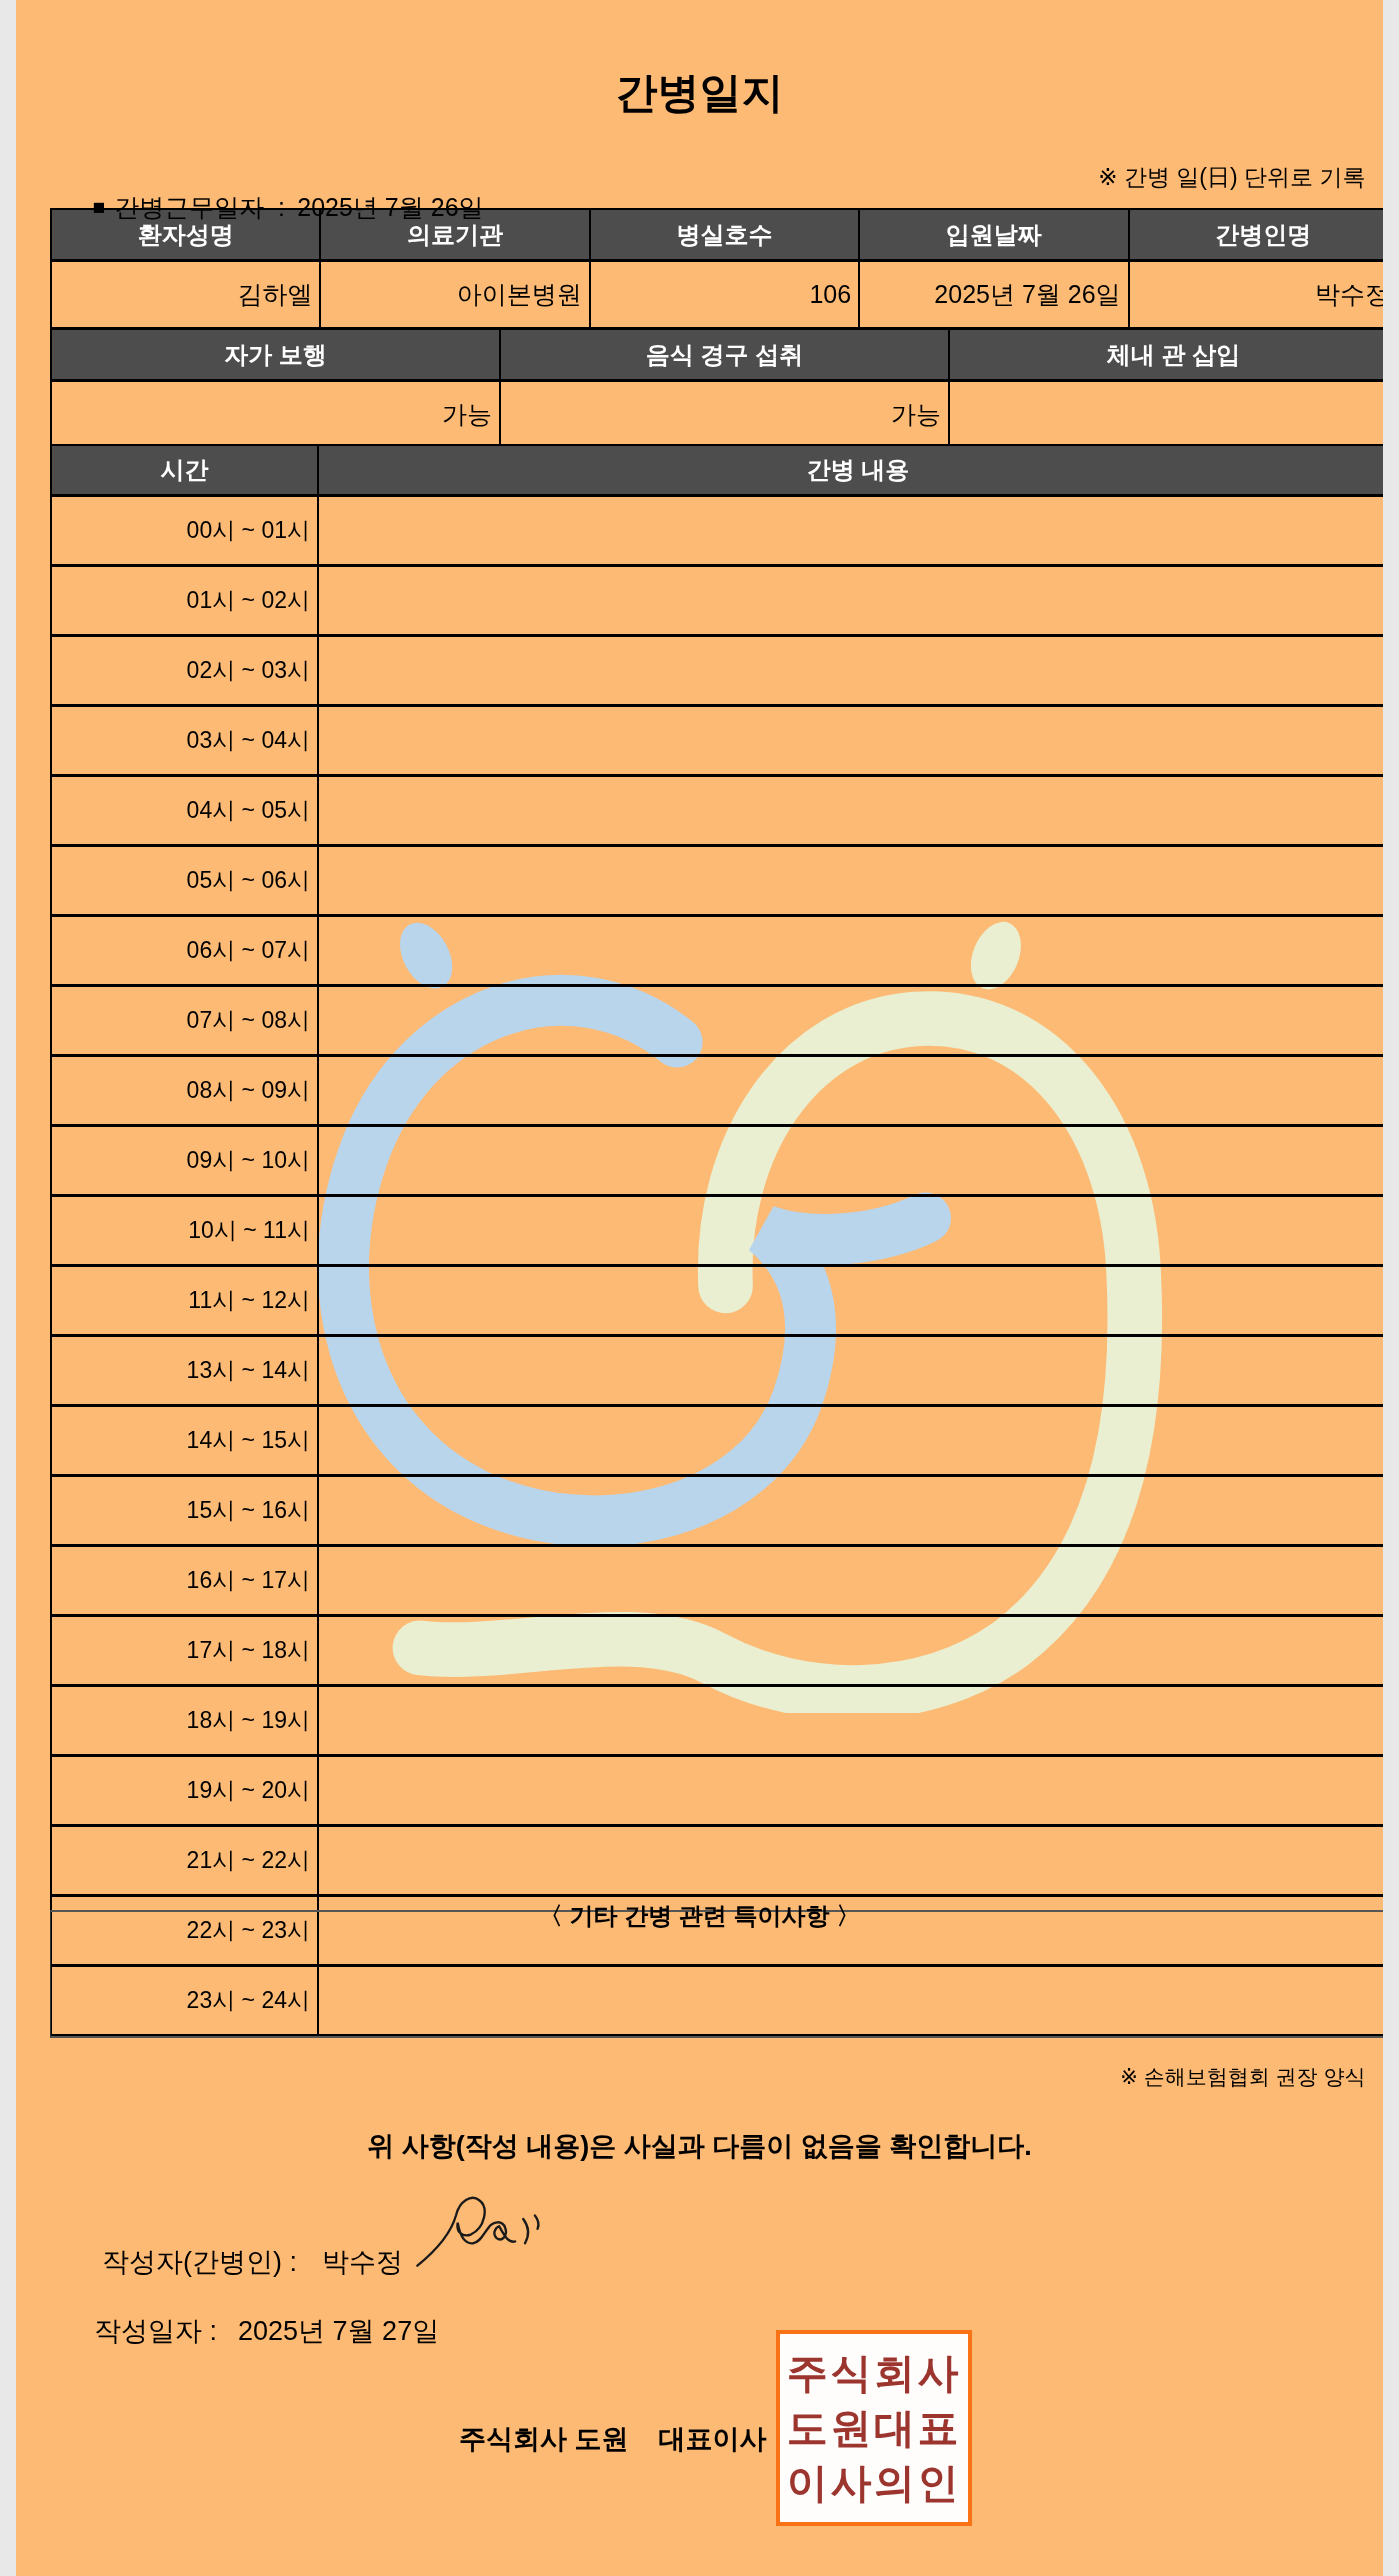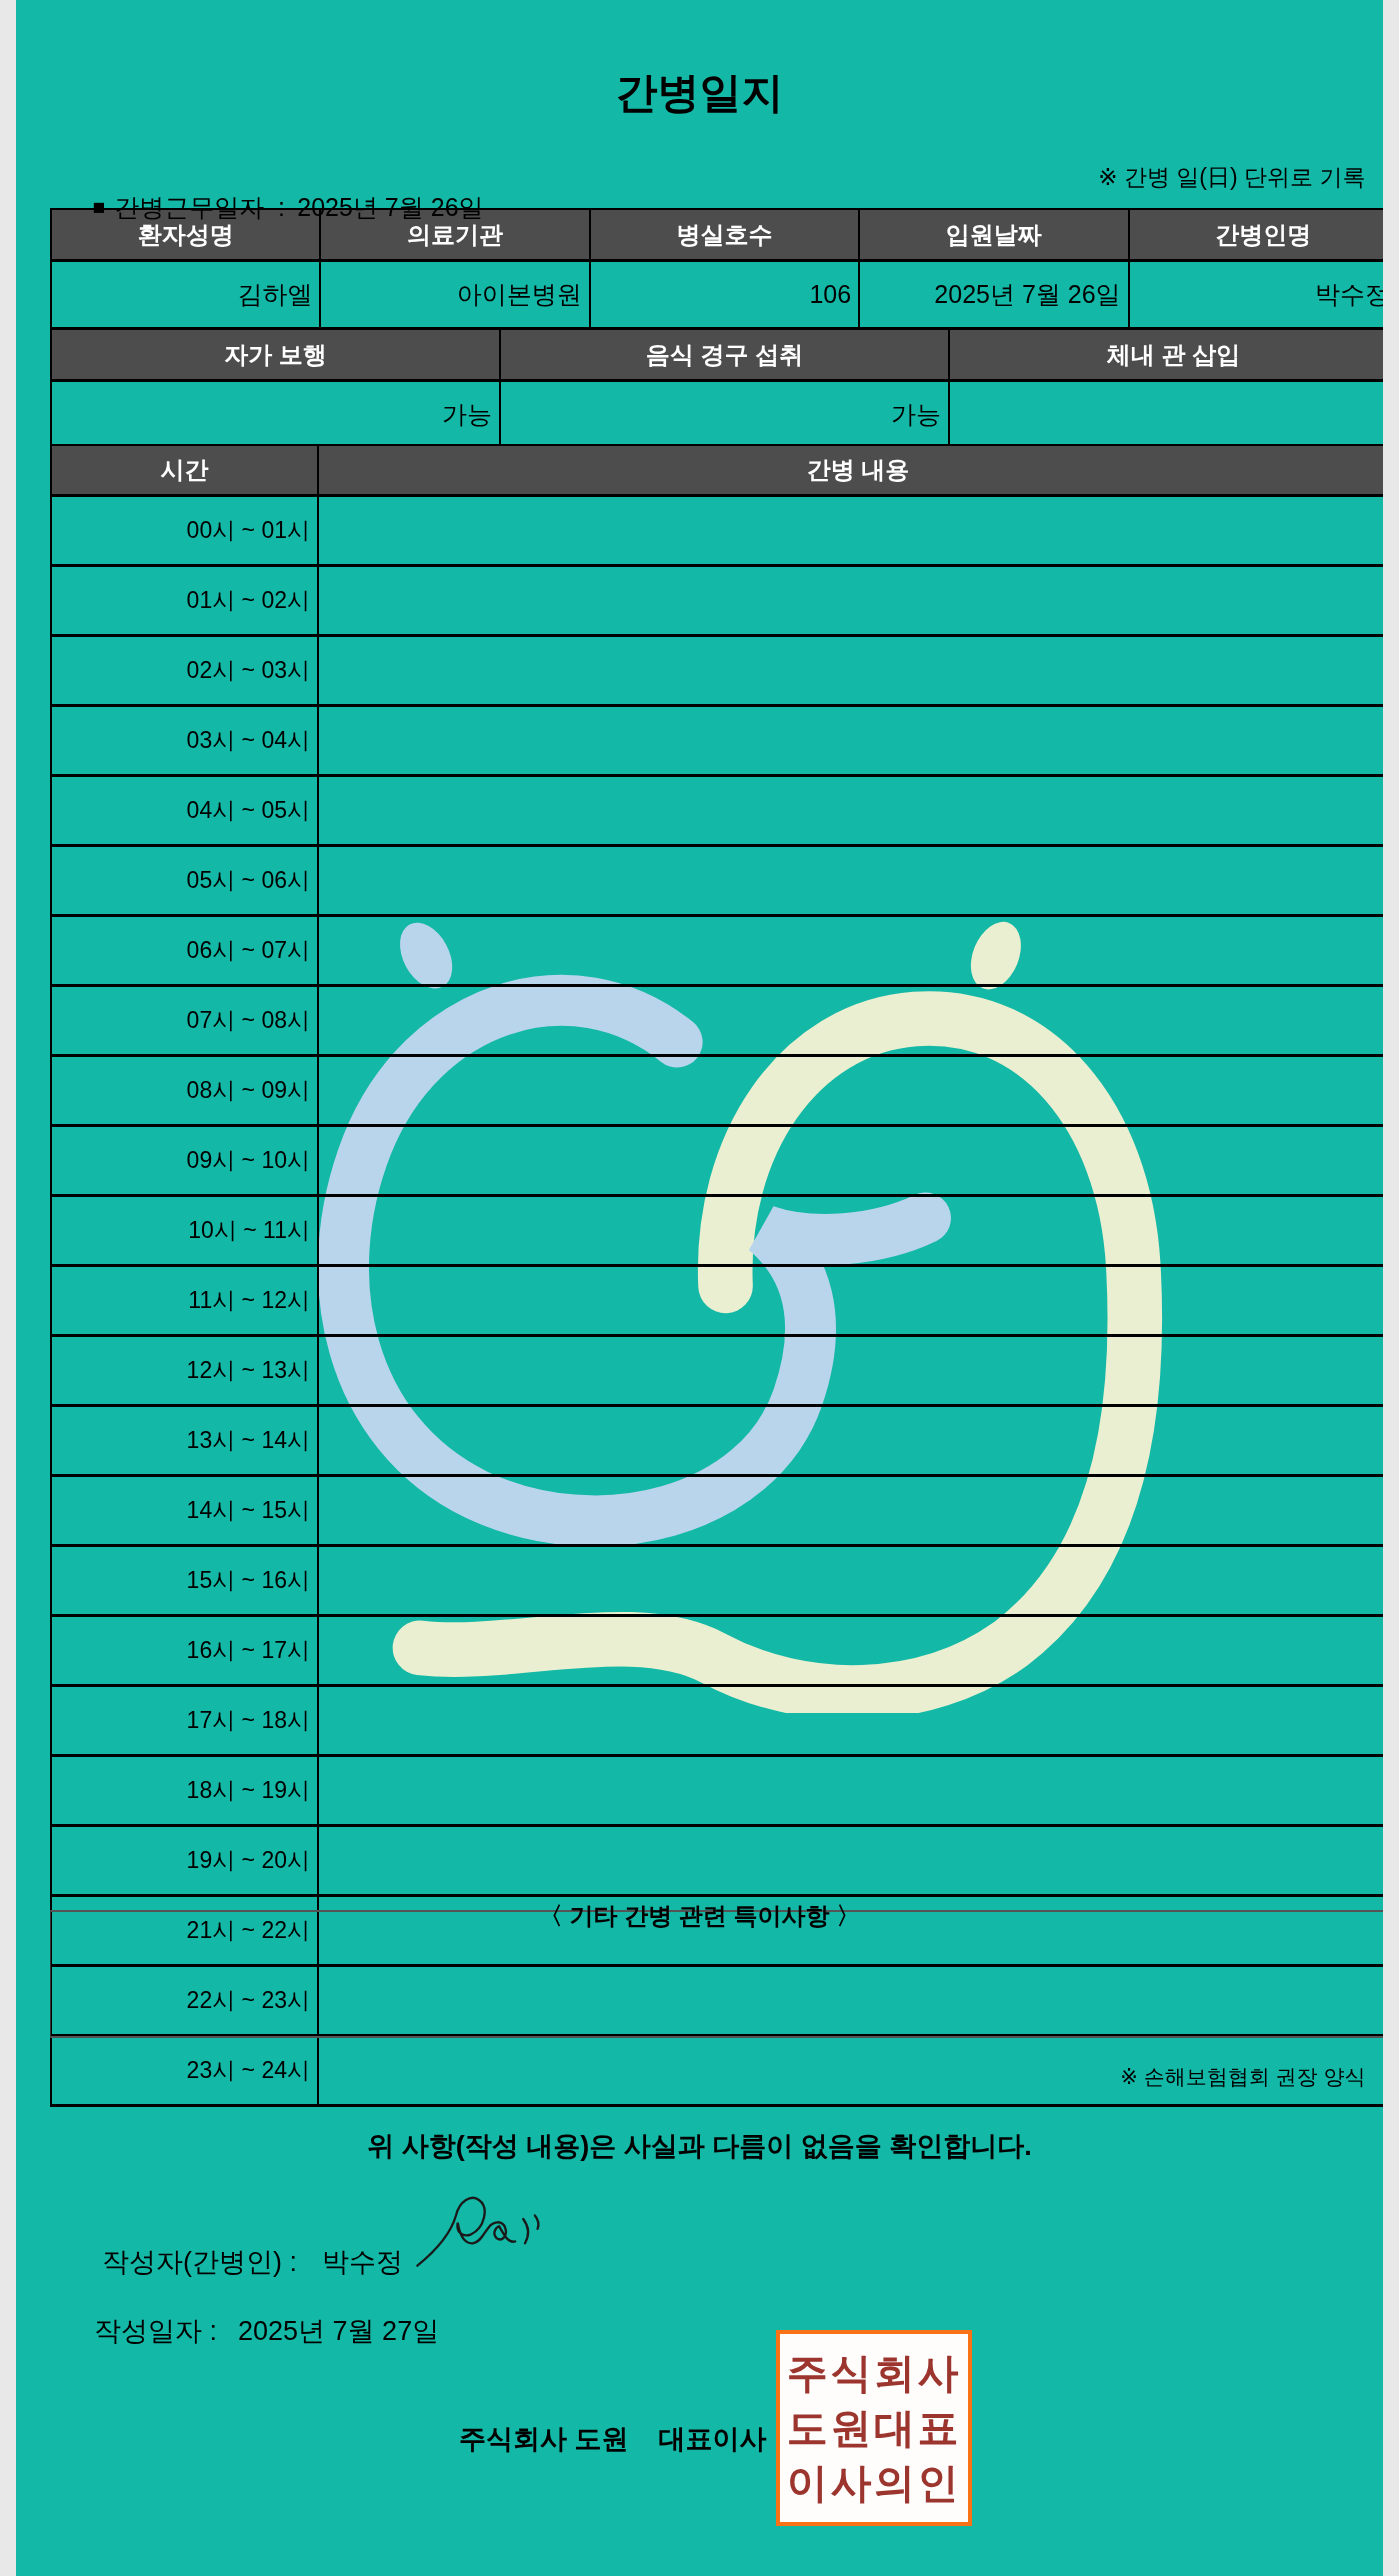"간병일지" .page { background: #14b8a6 -> #fdba74 }
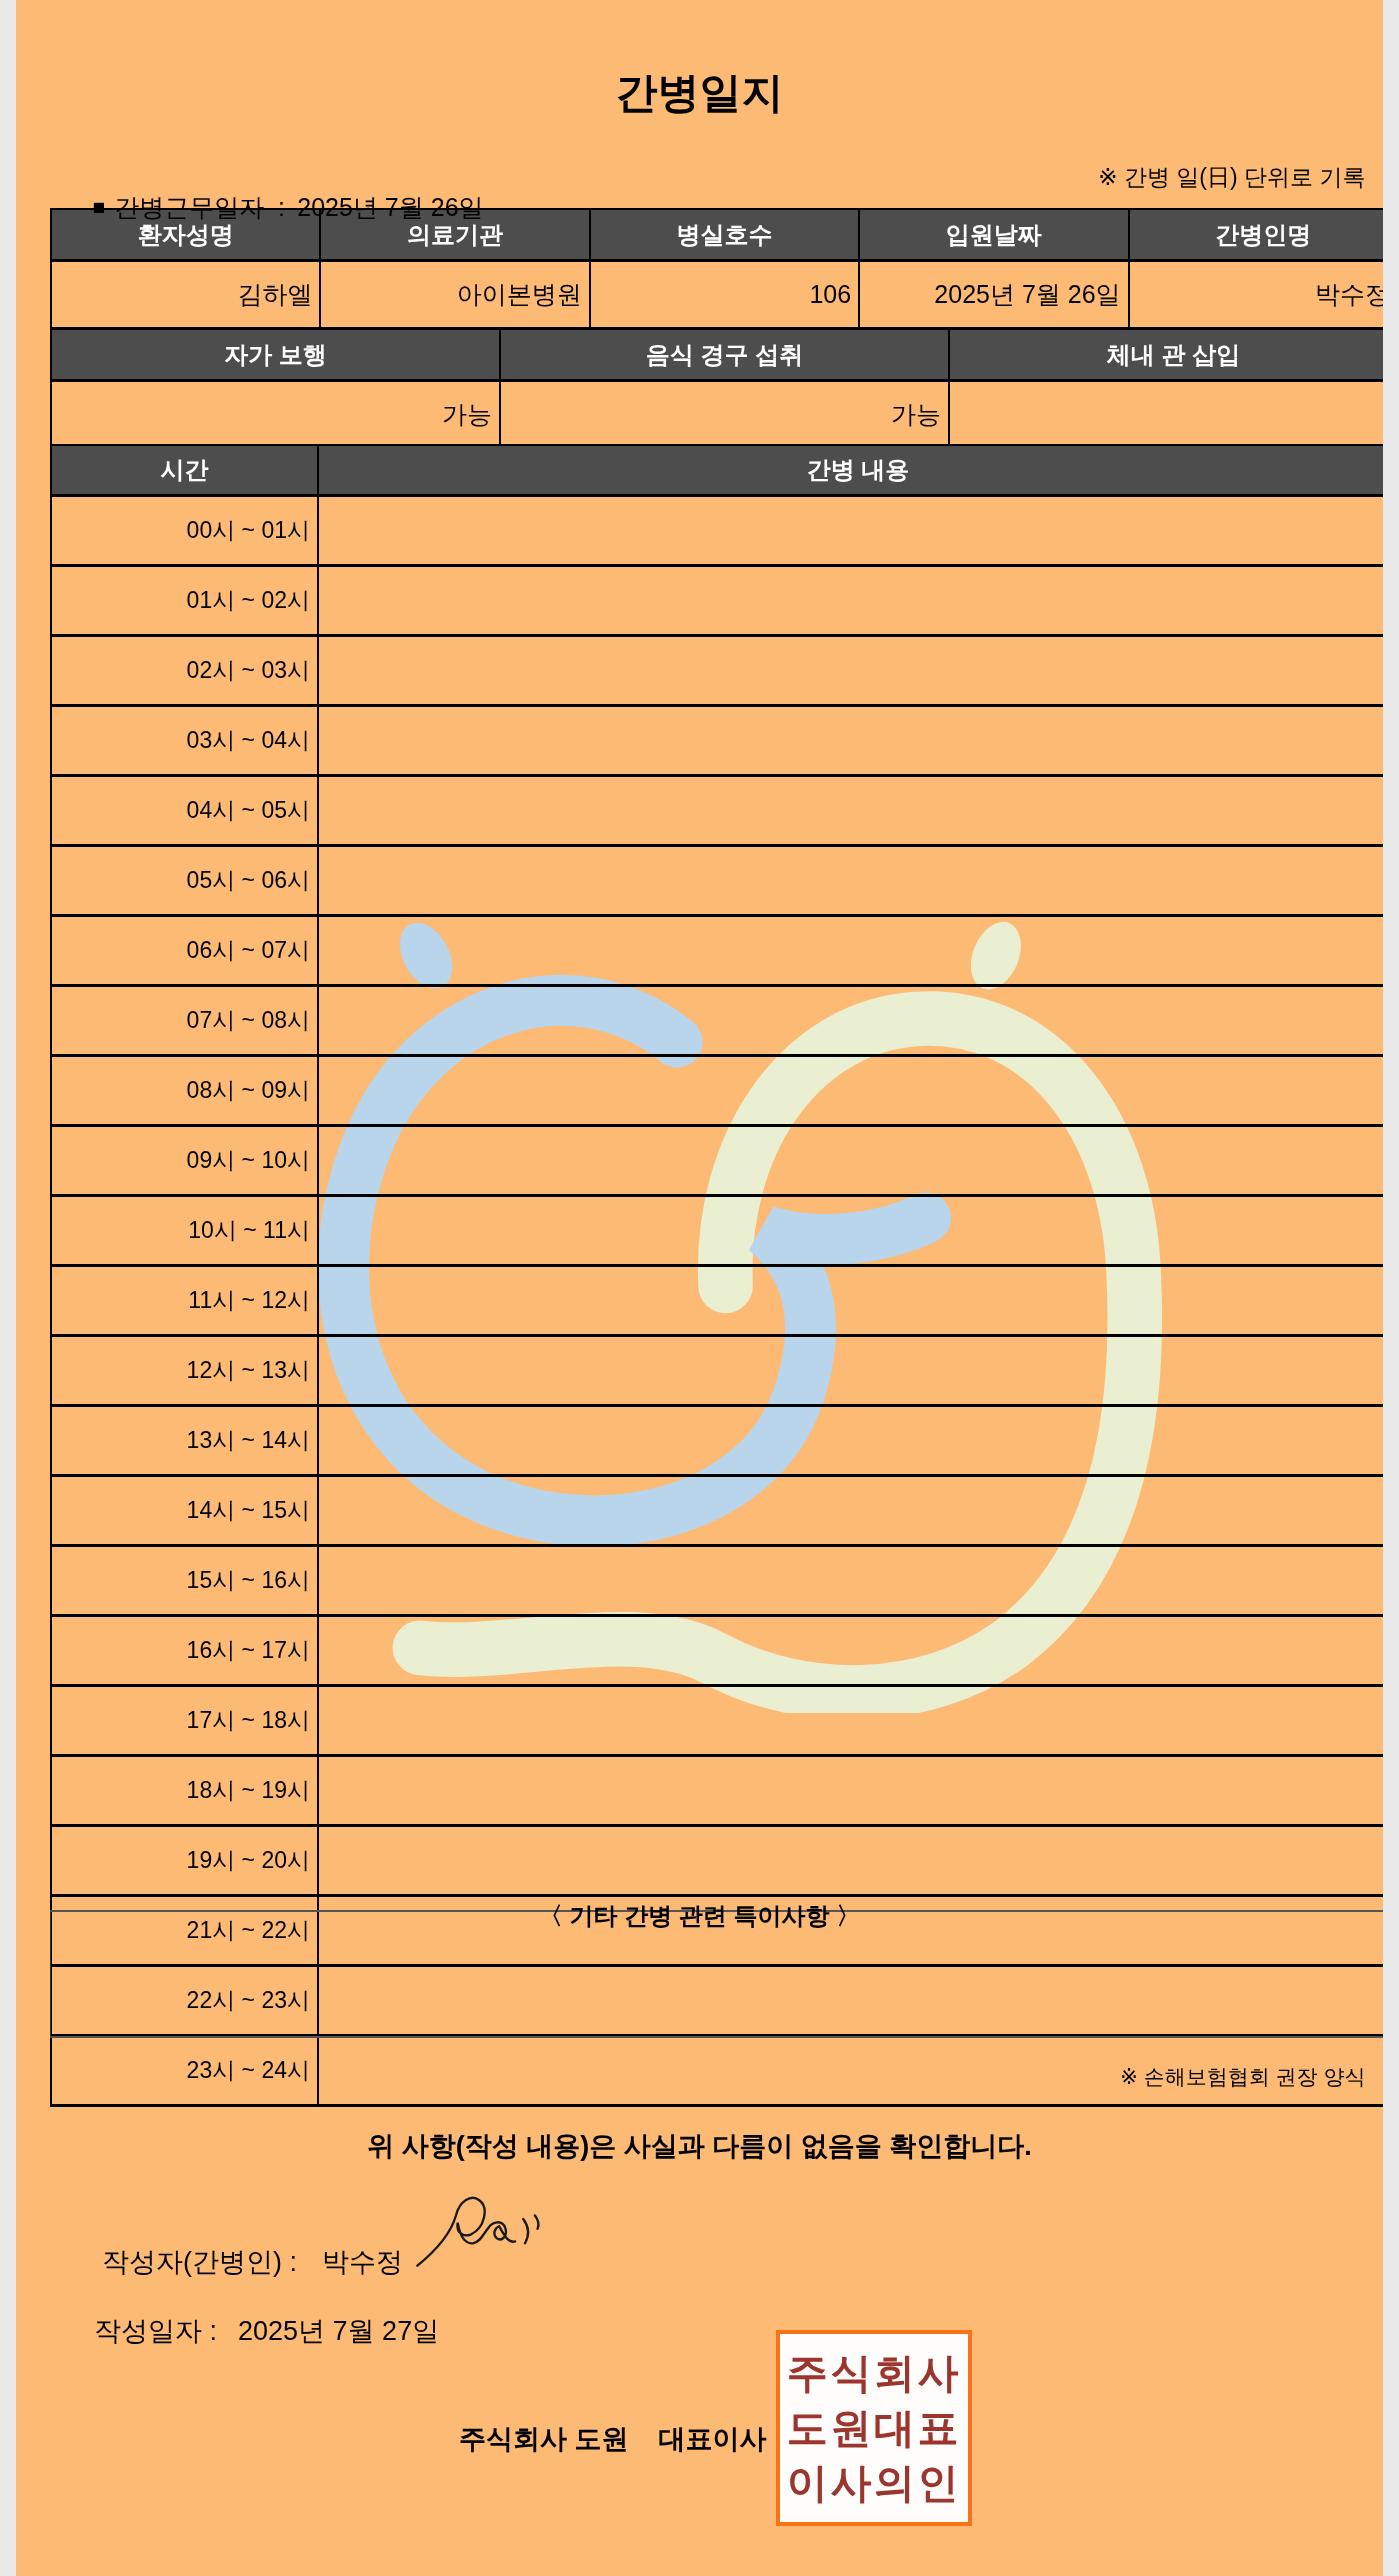"12시 ~ 13시" tr { html: <tr> <td>12시 ~ 13시</td> <td></td> </tr> -> none }
